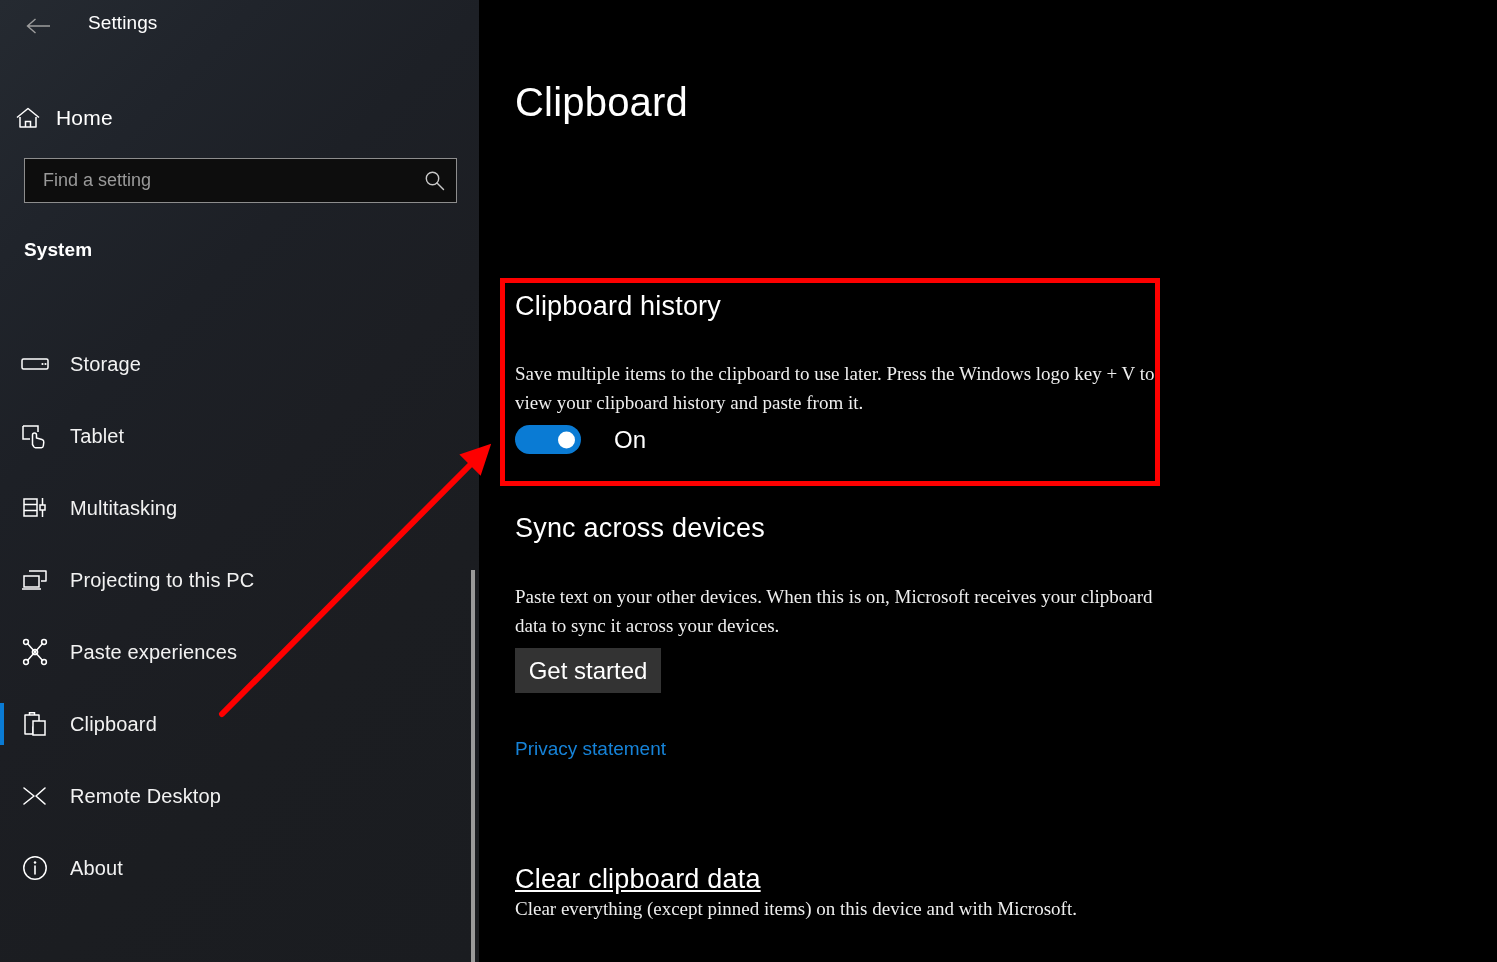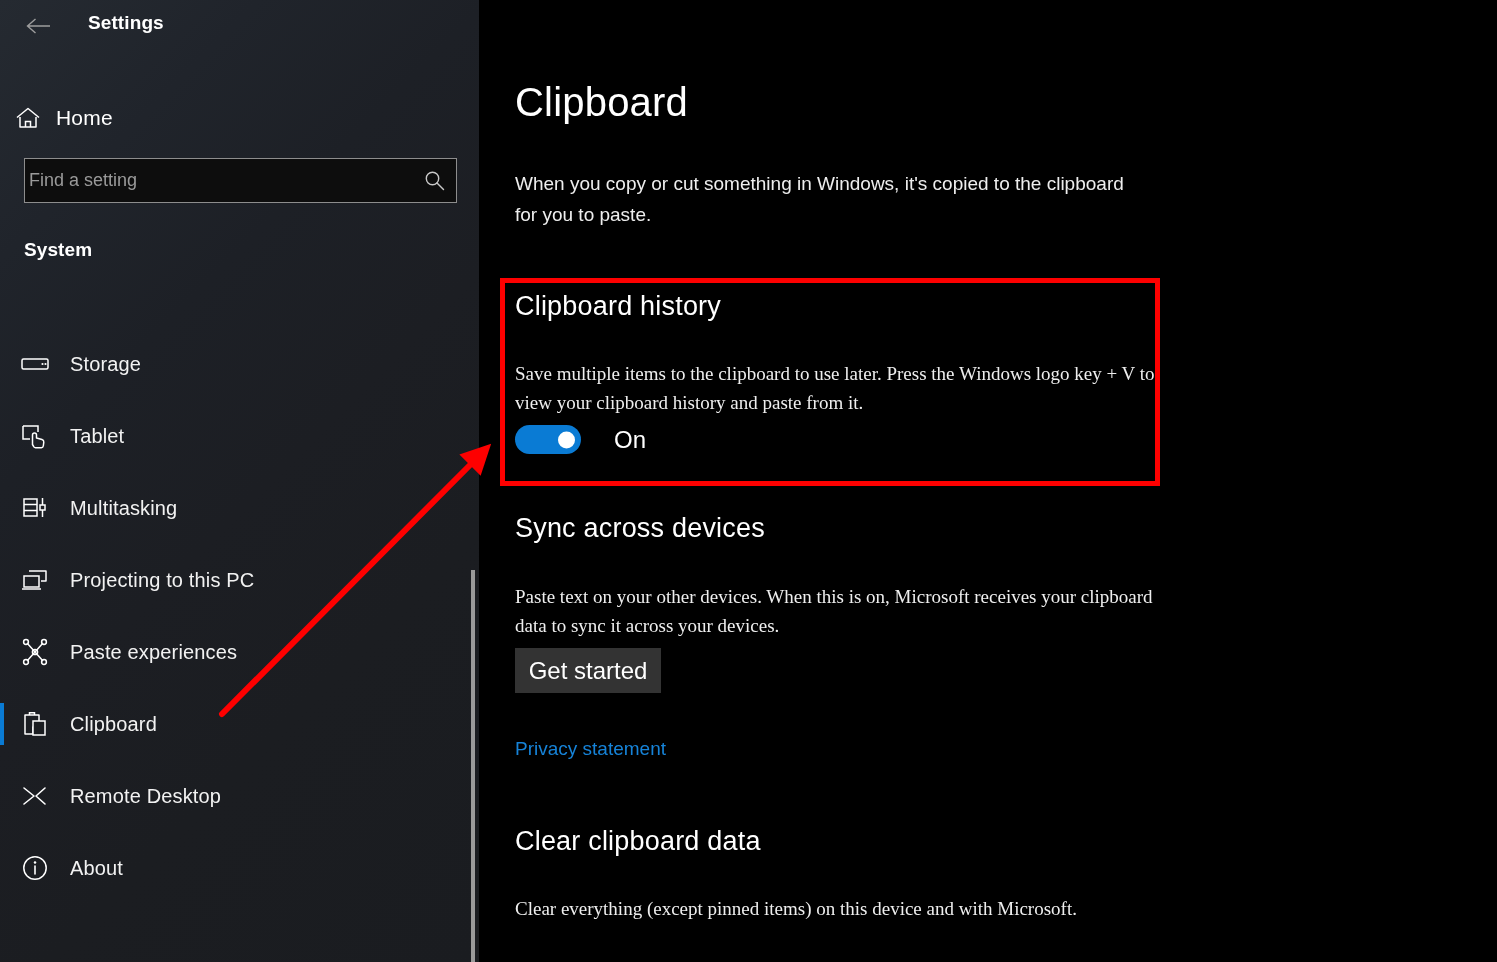"Settings" #app-title { font-weight: 700 -> 400 }
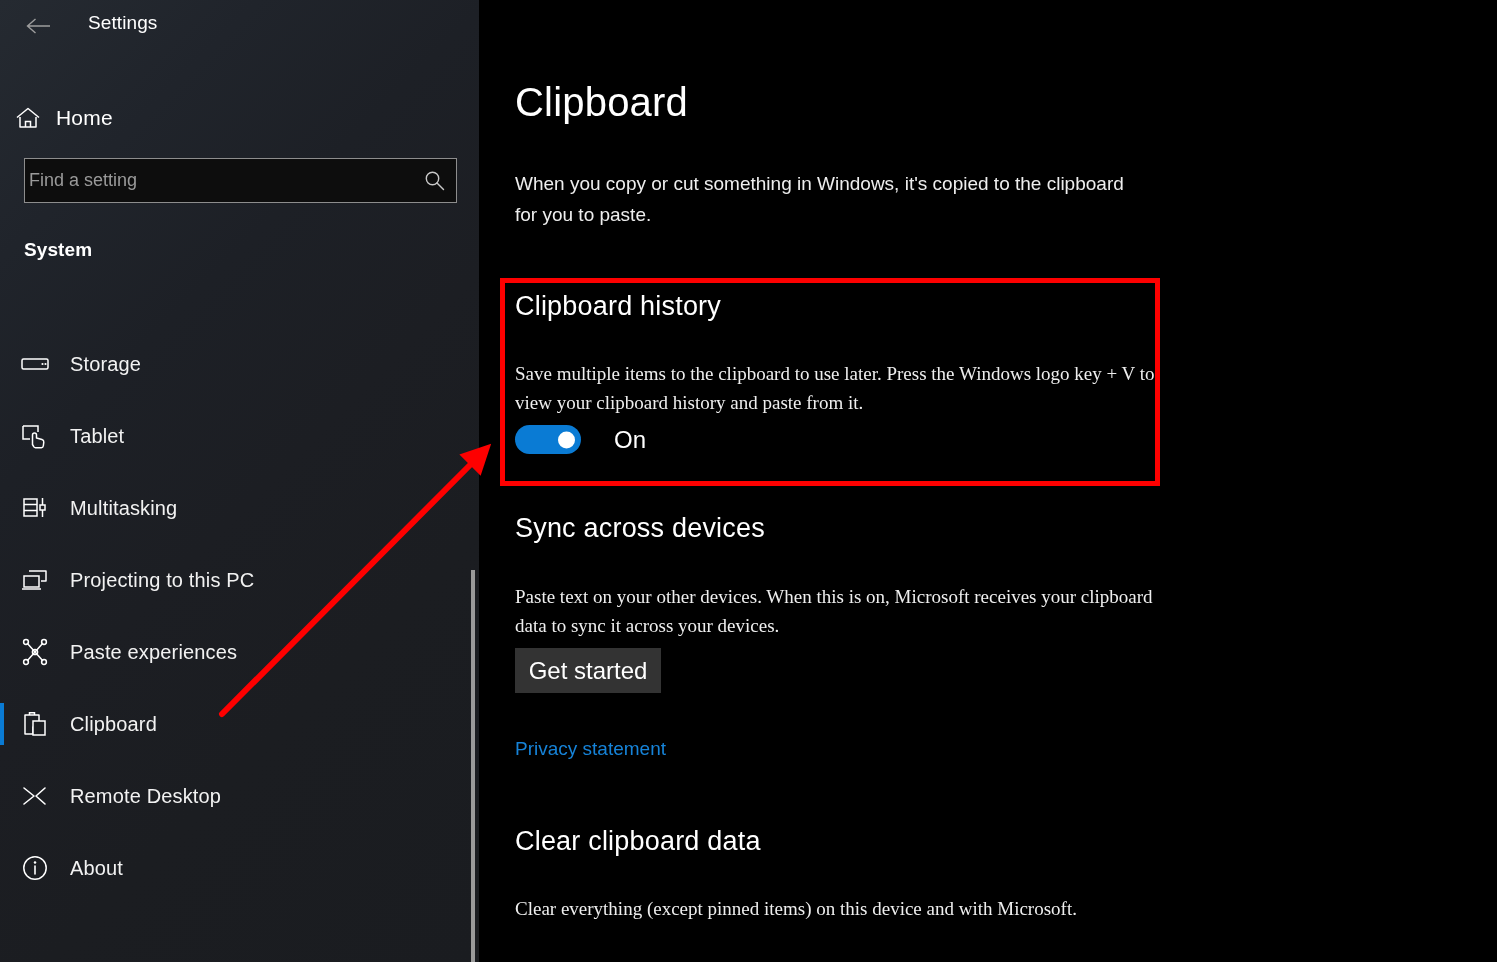"Find a setting" #search-input { padding: 0 4px -> 0 18px }
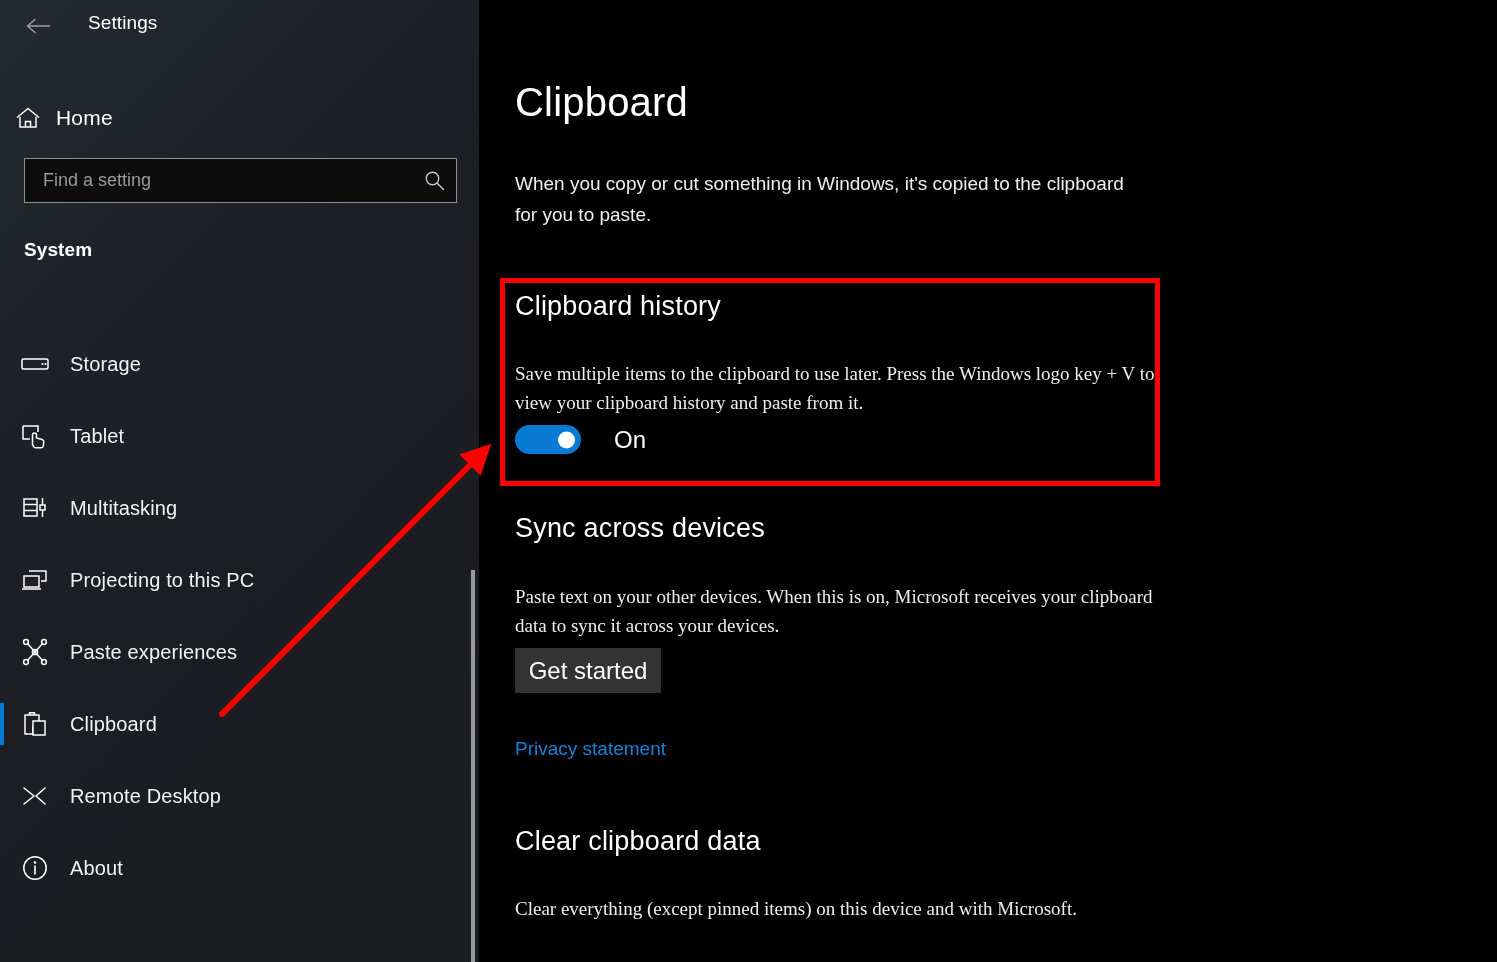"When you copy or cut" div { html: <div>When you copy or cut something in Windows, it's copied to the clipboard for you to paste.</div> -> none }
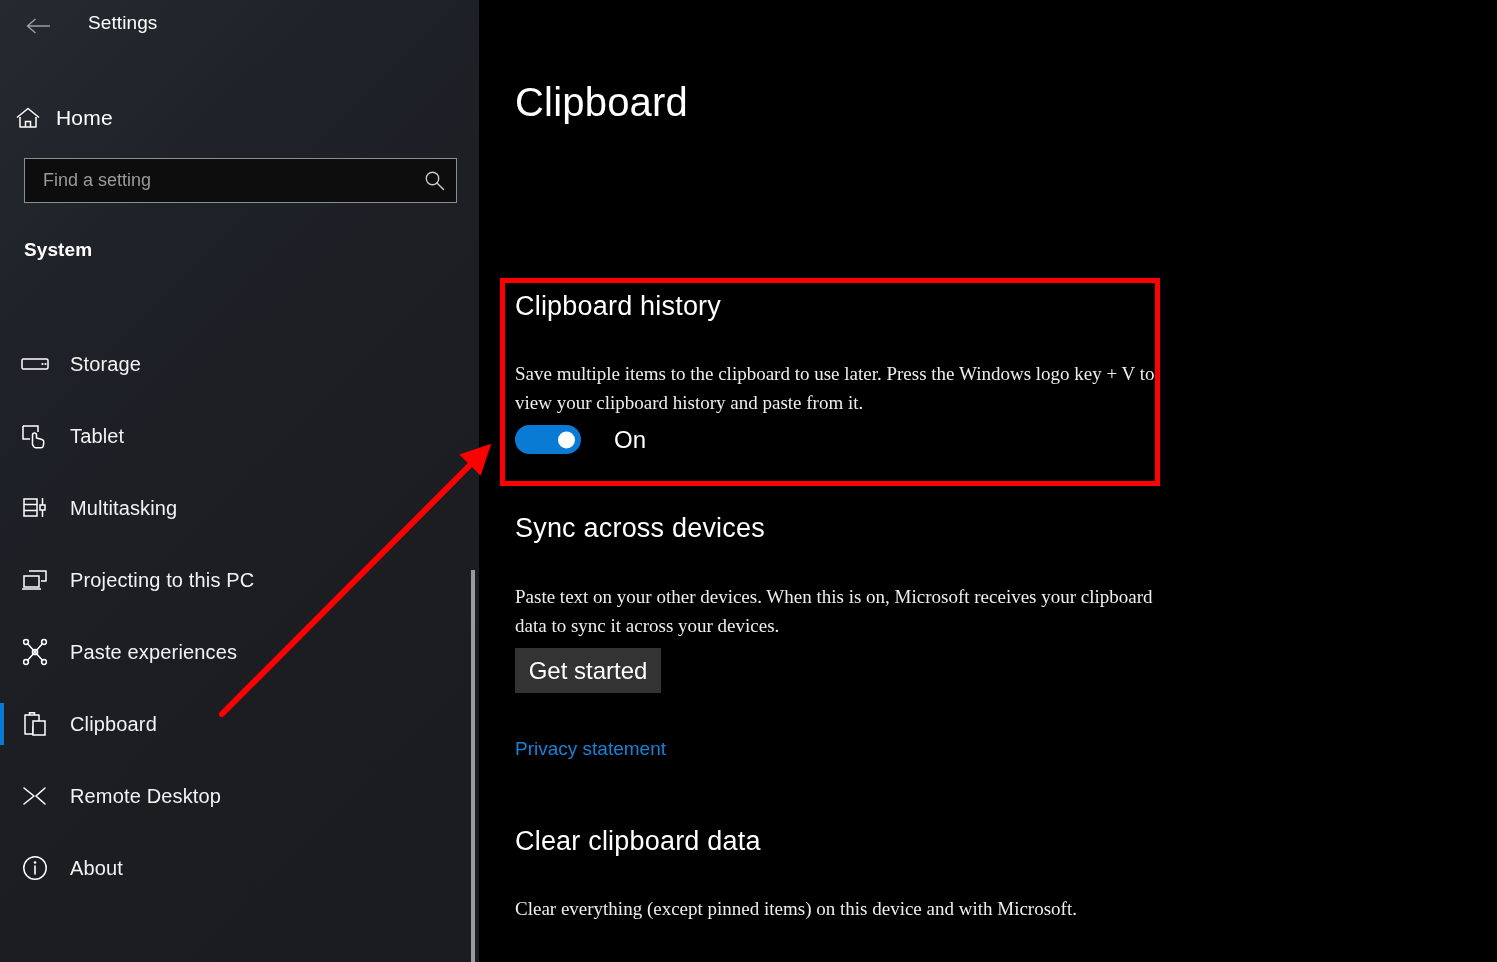"Clear clipboard data" #clear-h { text-decoration: none -> underline; top: 826px -> 864px }
